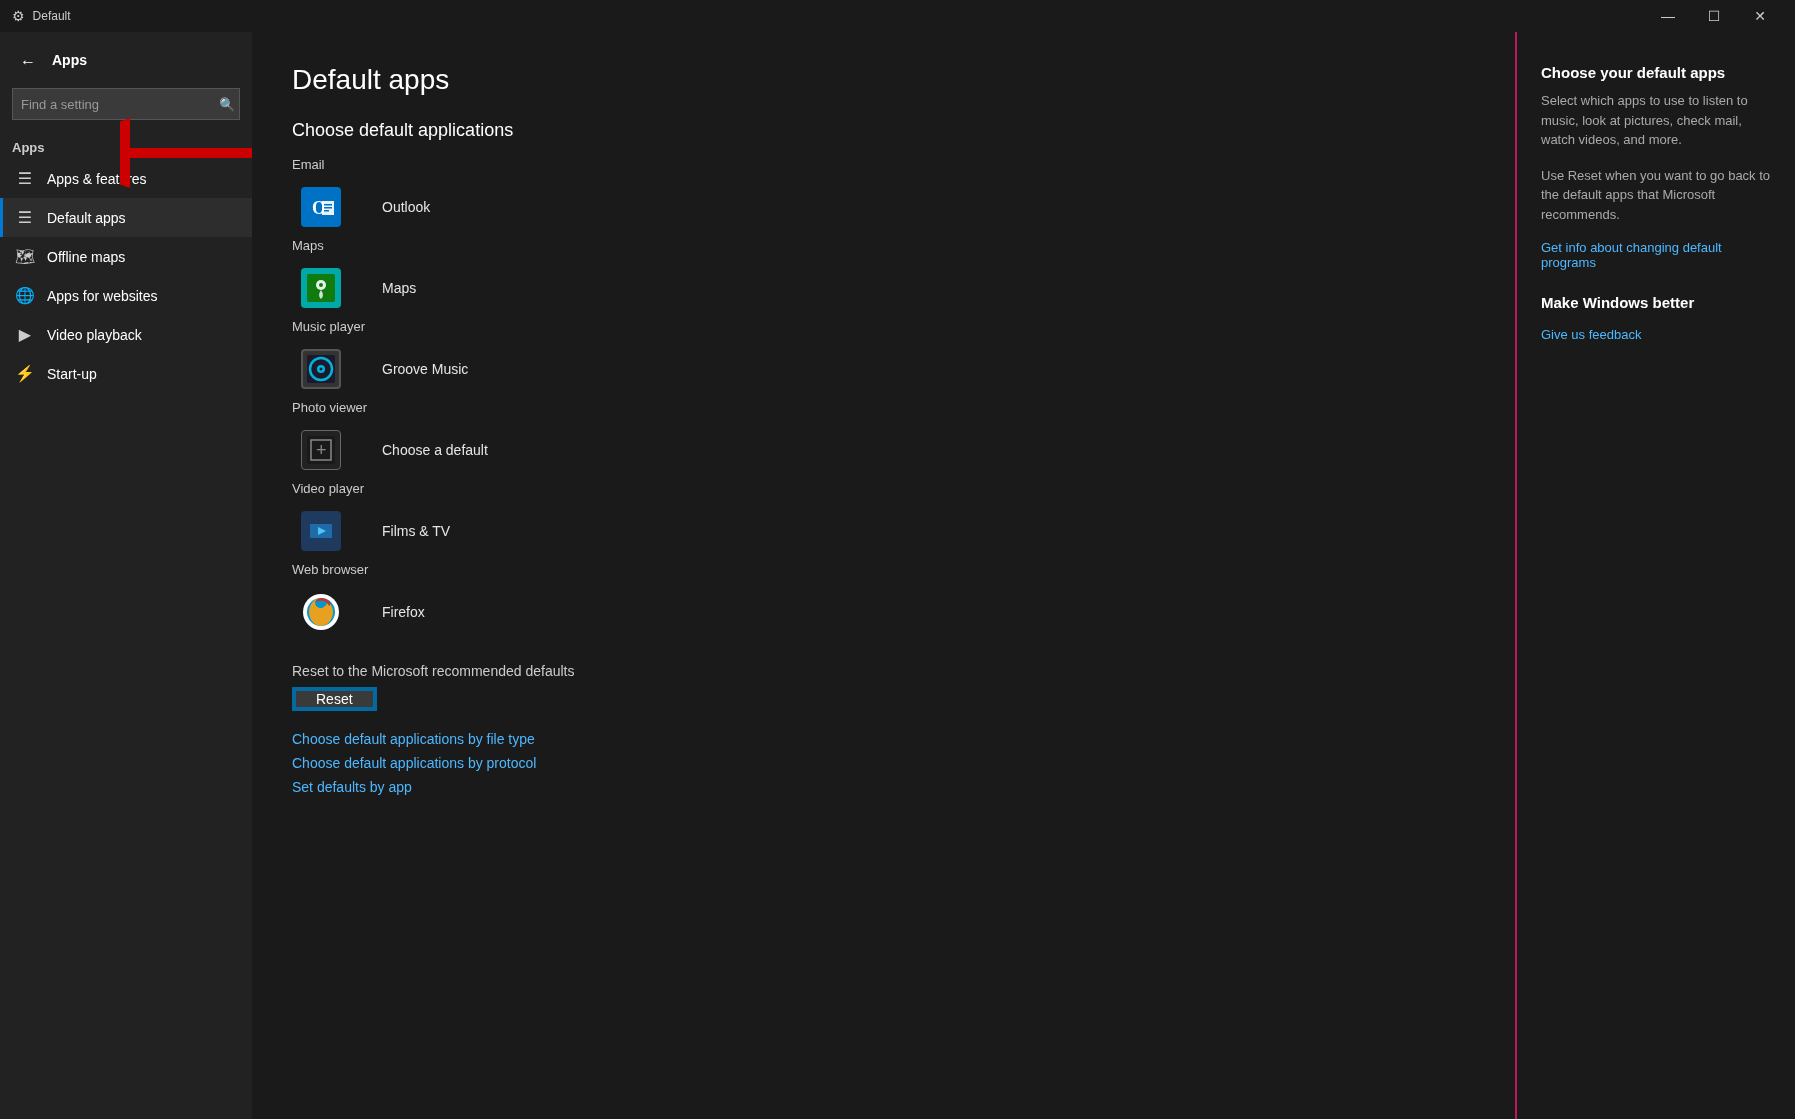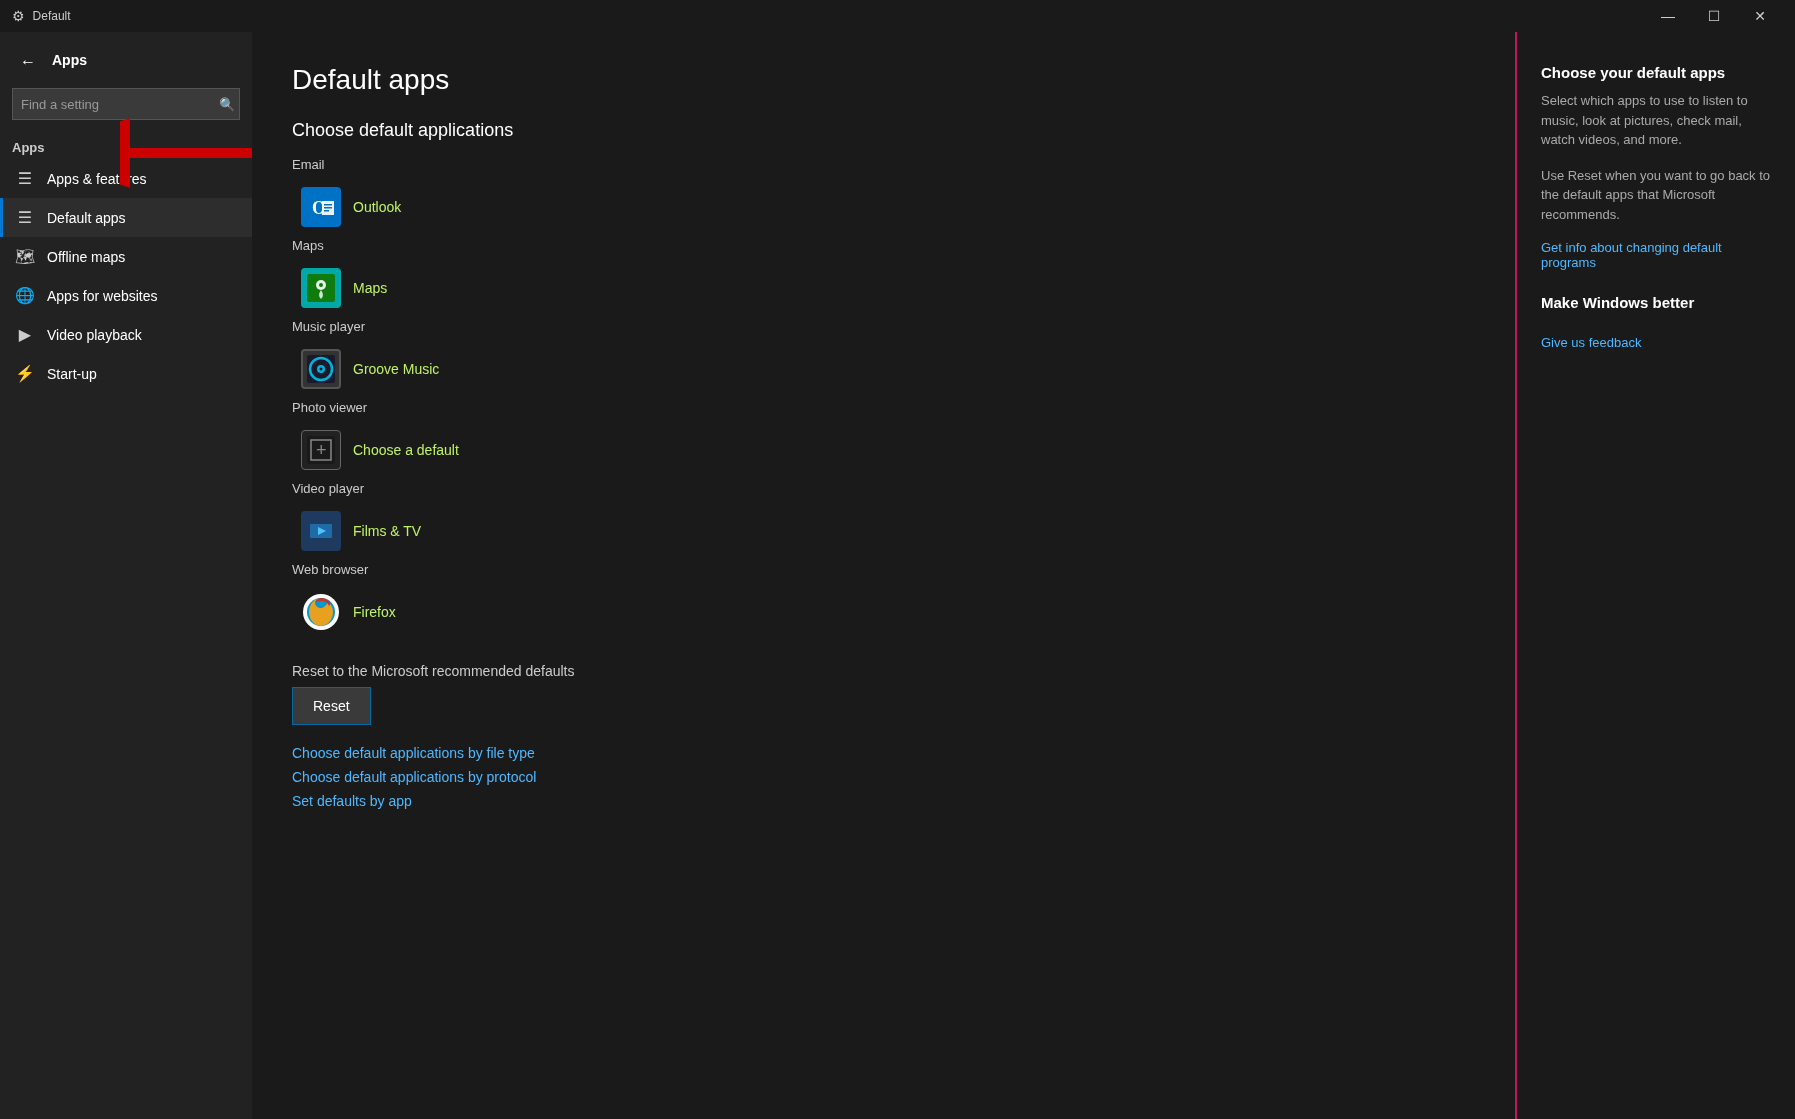"Outlook" .app-name { color: #bef264 -> #e5e5e5; margin-left: none -> 29px }
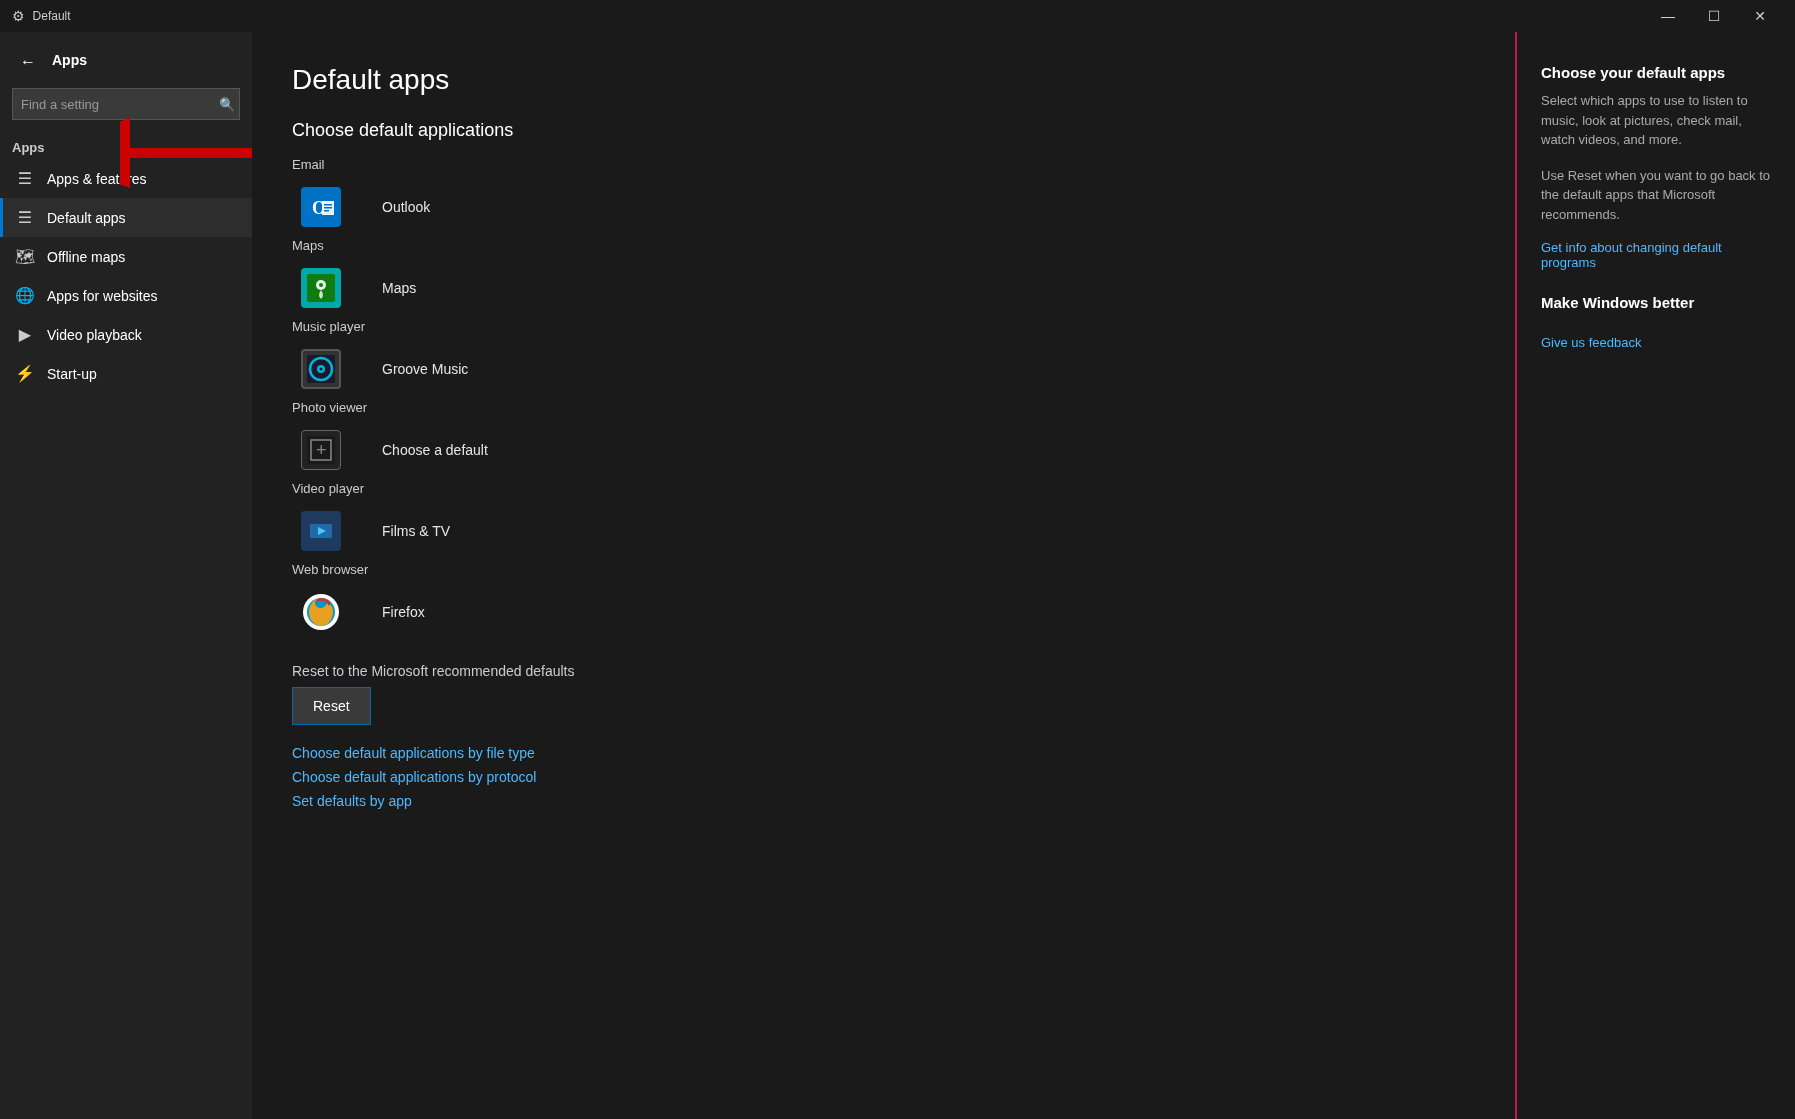"Make Windows better" .right-panel-subheading { margin-bottom: 24px -> 16px }
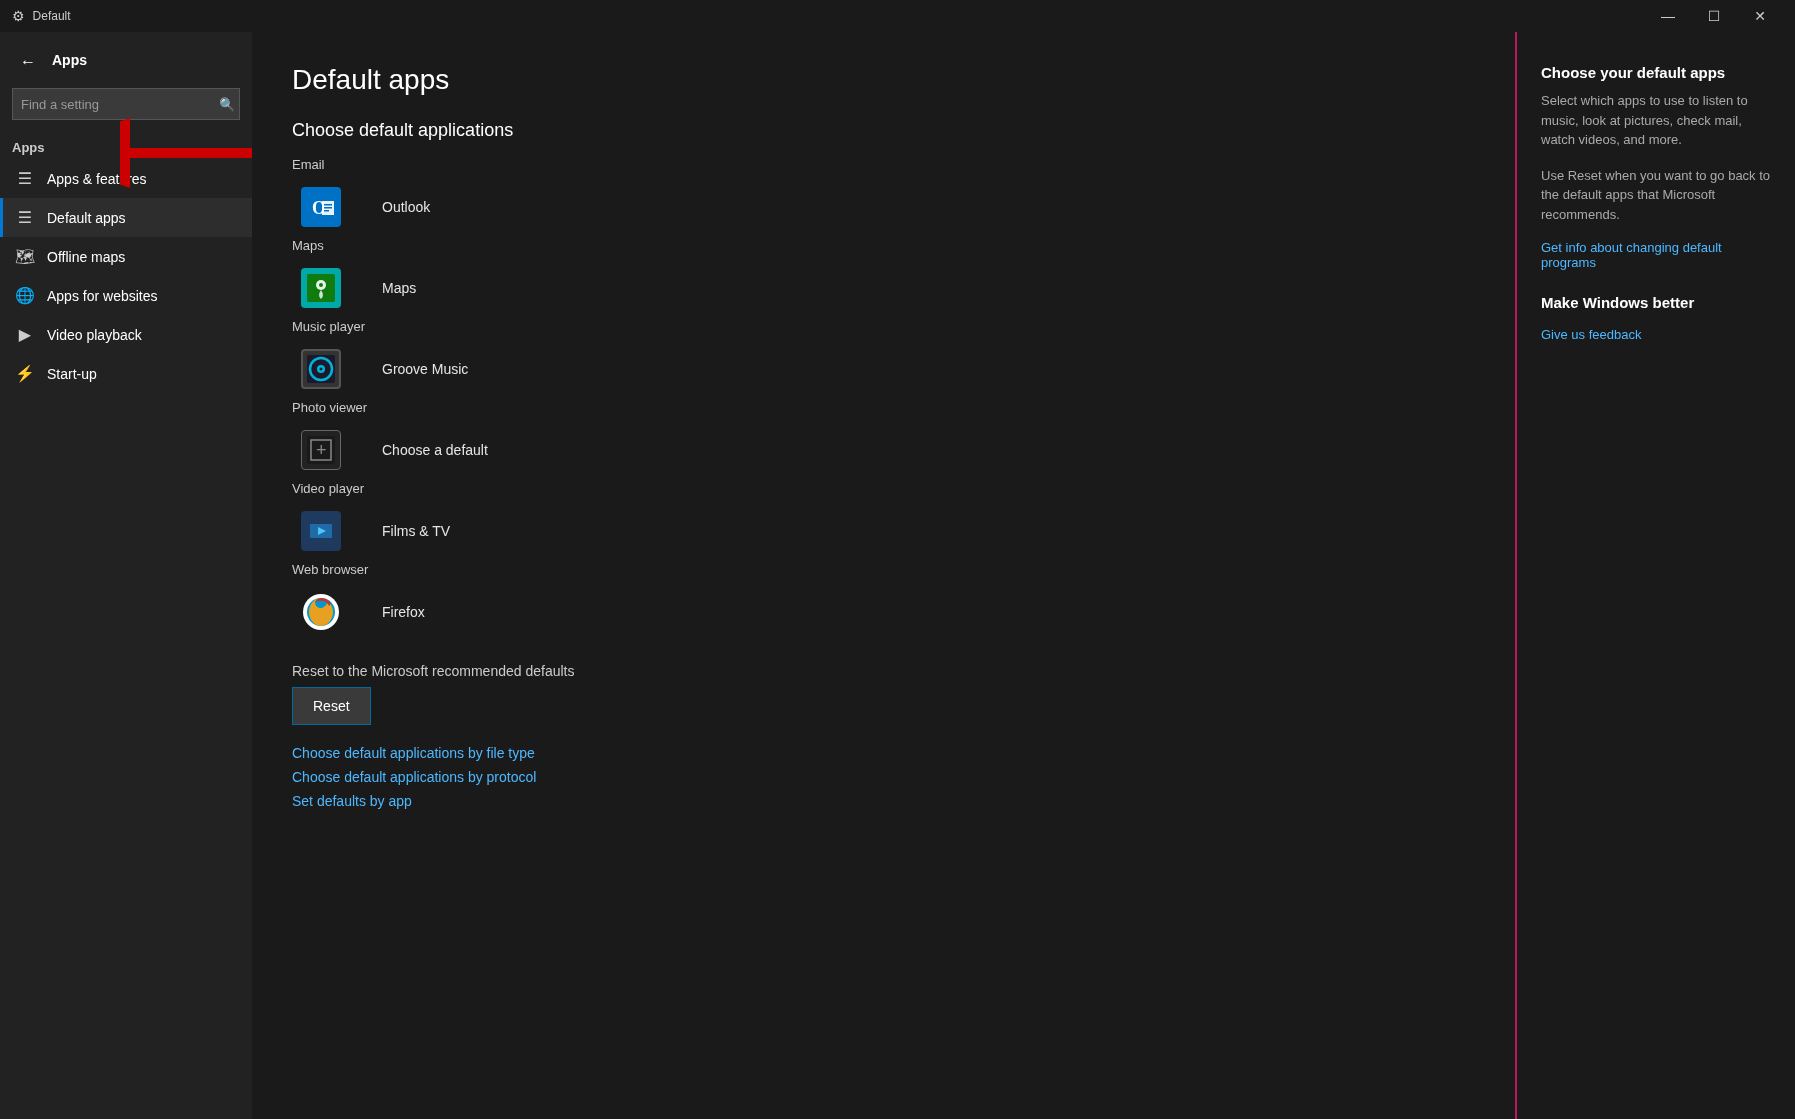"Reset" .reset-btn { border: 1px solid #0369a1 -> 4px solid #0369a1; padding: 10px 20px -> 0 20px }
